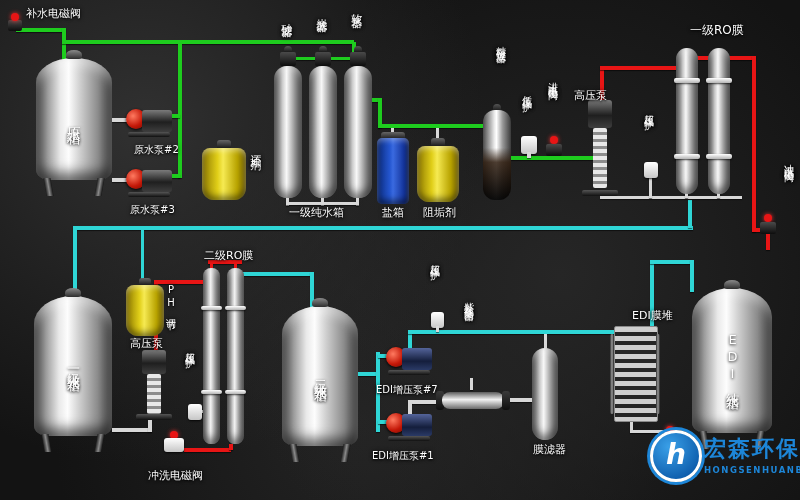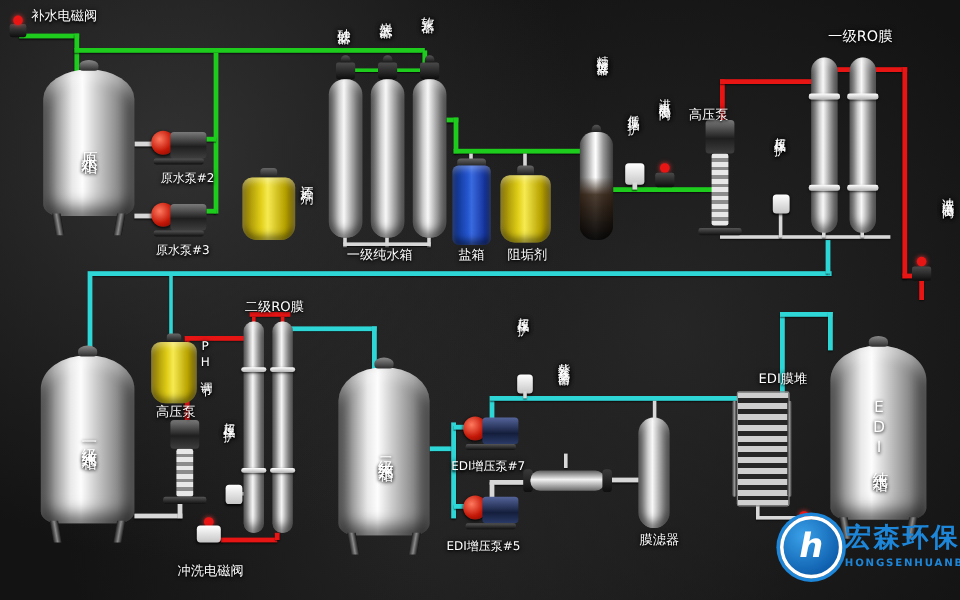"EDI增压泵#5" div.lbl { text: 5 -> 1 }
